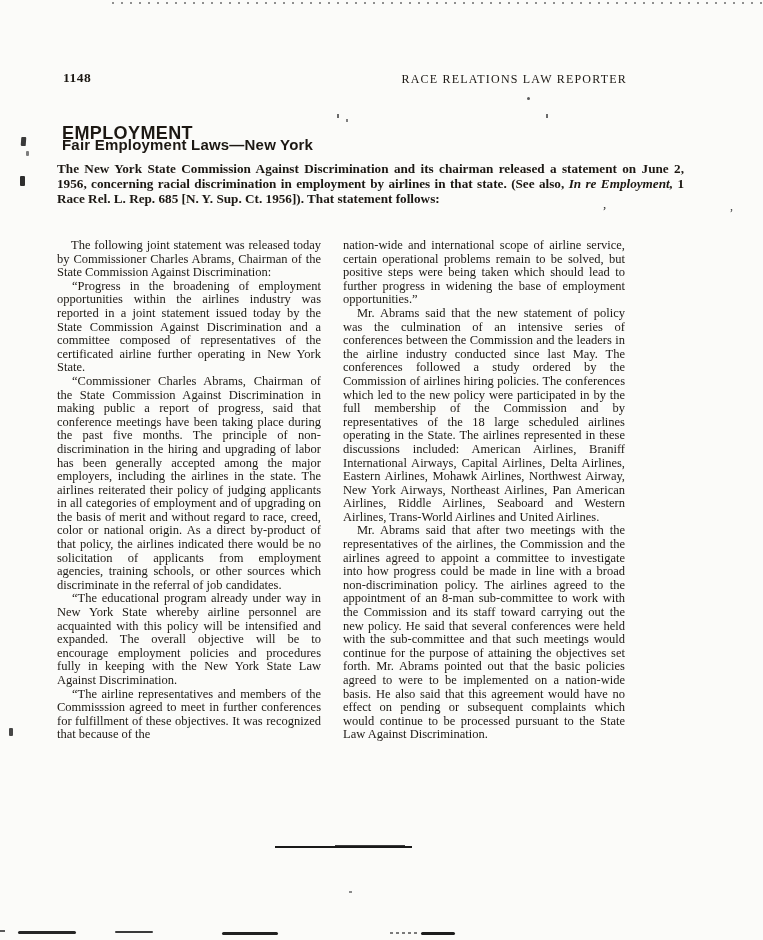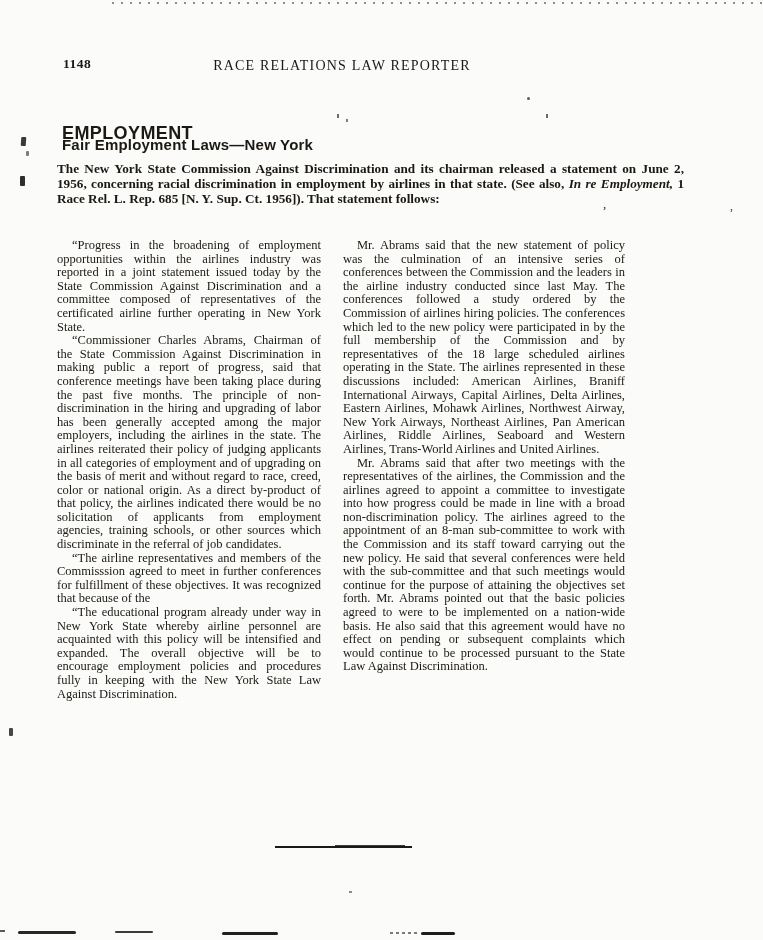"1148" .running-header { top: 56px -> 70px }
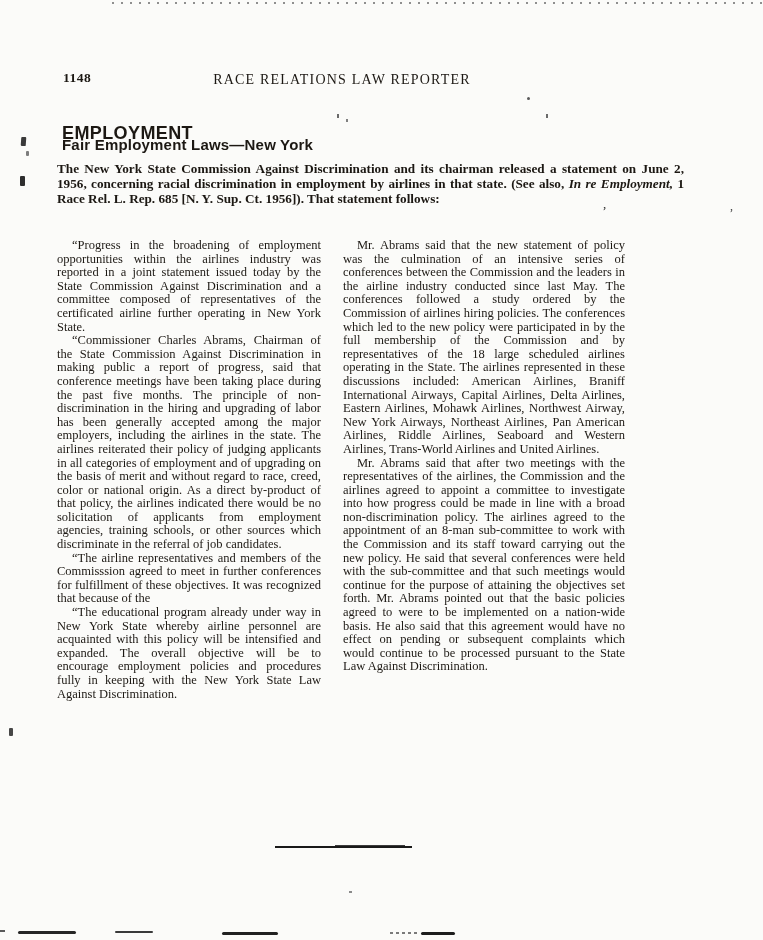"RACE RELATIONS LAW REPORTER" .journal { font-size: 14px -> 12px; text-align: center -> right }
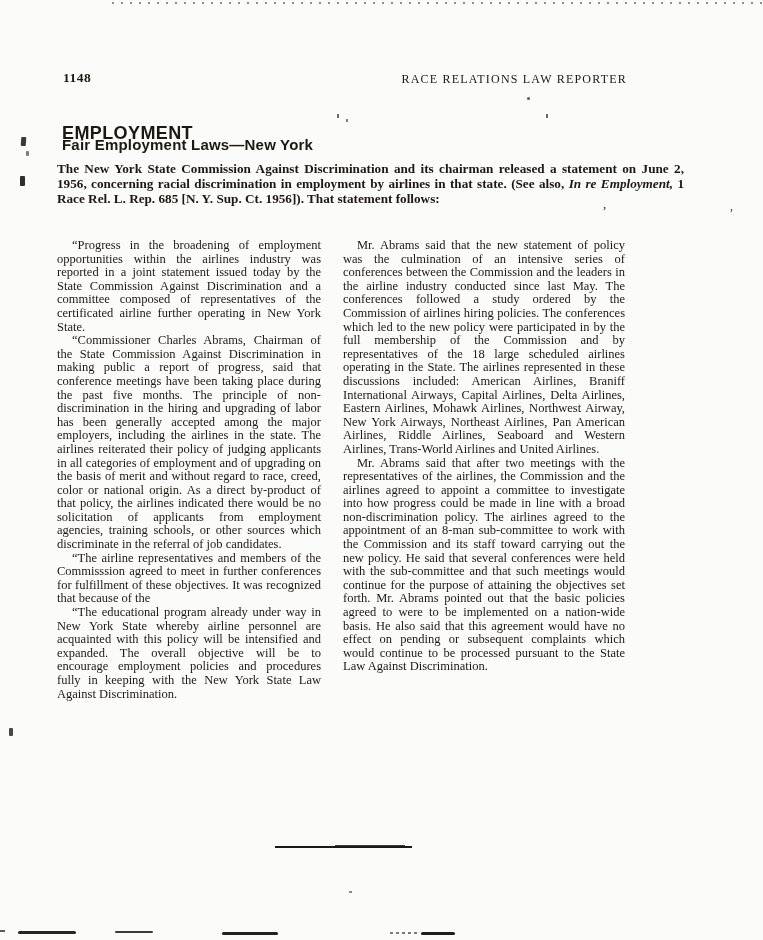"The following joint statement was" p.pn { html: none -> <p>The following joint statement was released today by Commissioner Charles Abrams, Chairman of the State Commission Against Discrimination:</p> }
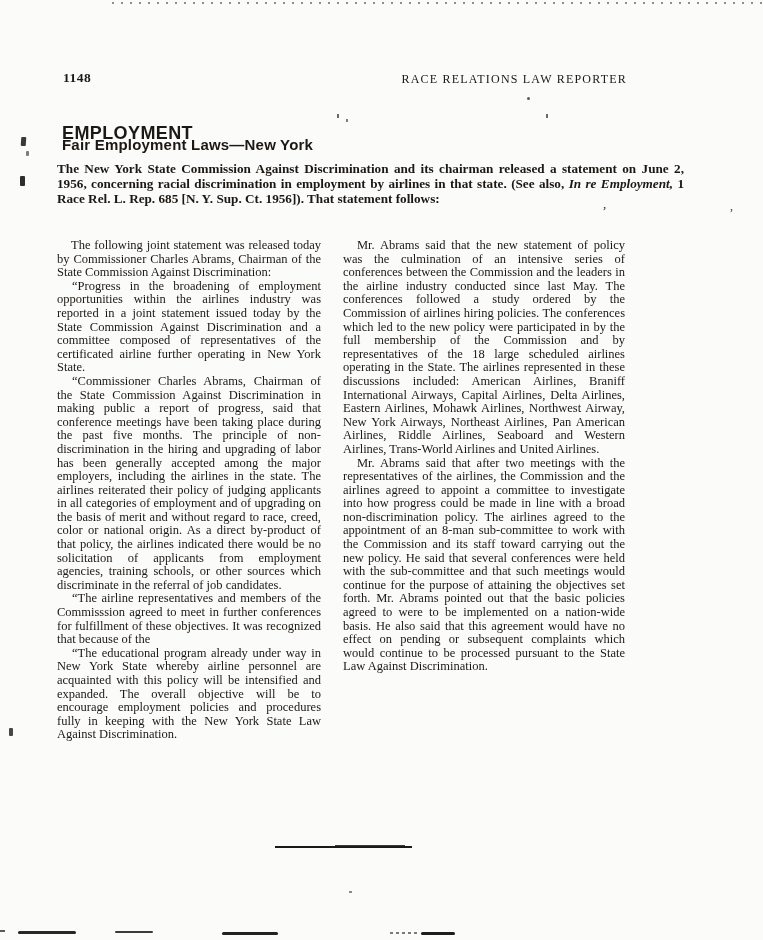"nation-wide and international scope of" p.pc { html: none -> <p>nation-wide and international scope of airline service, certain operational problems remain to be solved, but positive steps were being taken which should lead to further progress in widening the base of employment opportunities.”</p> }
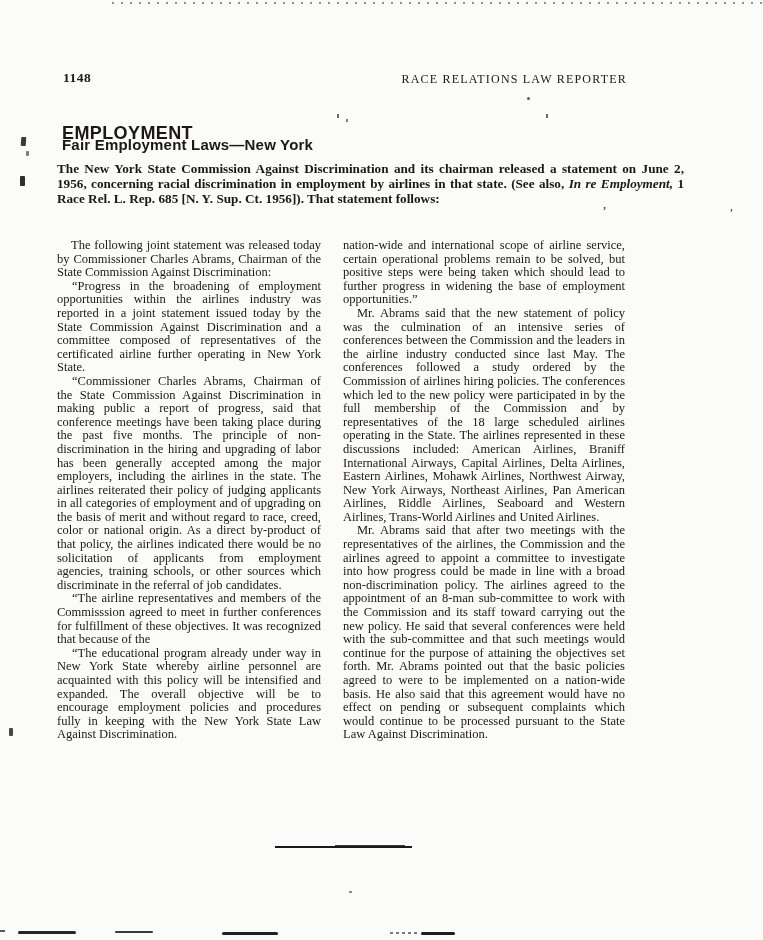"“The airline representatives and members" p.pq { order: before "“The educational program already under" -> after "“The educational program already under" }
